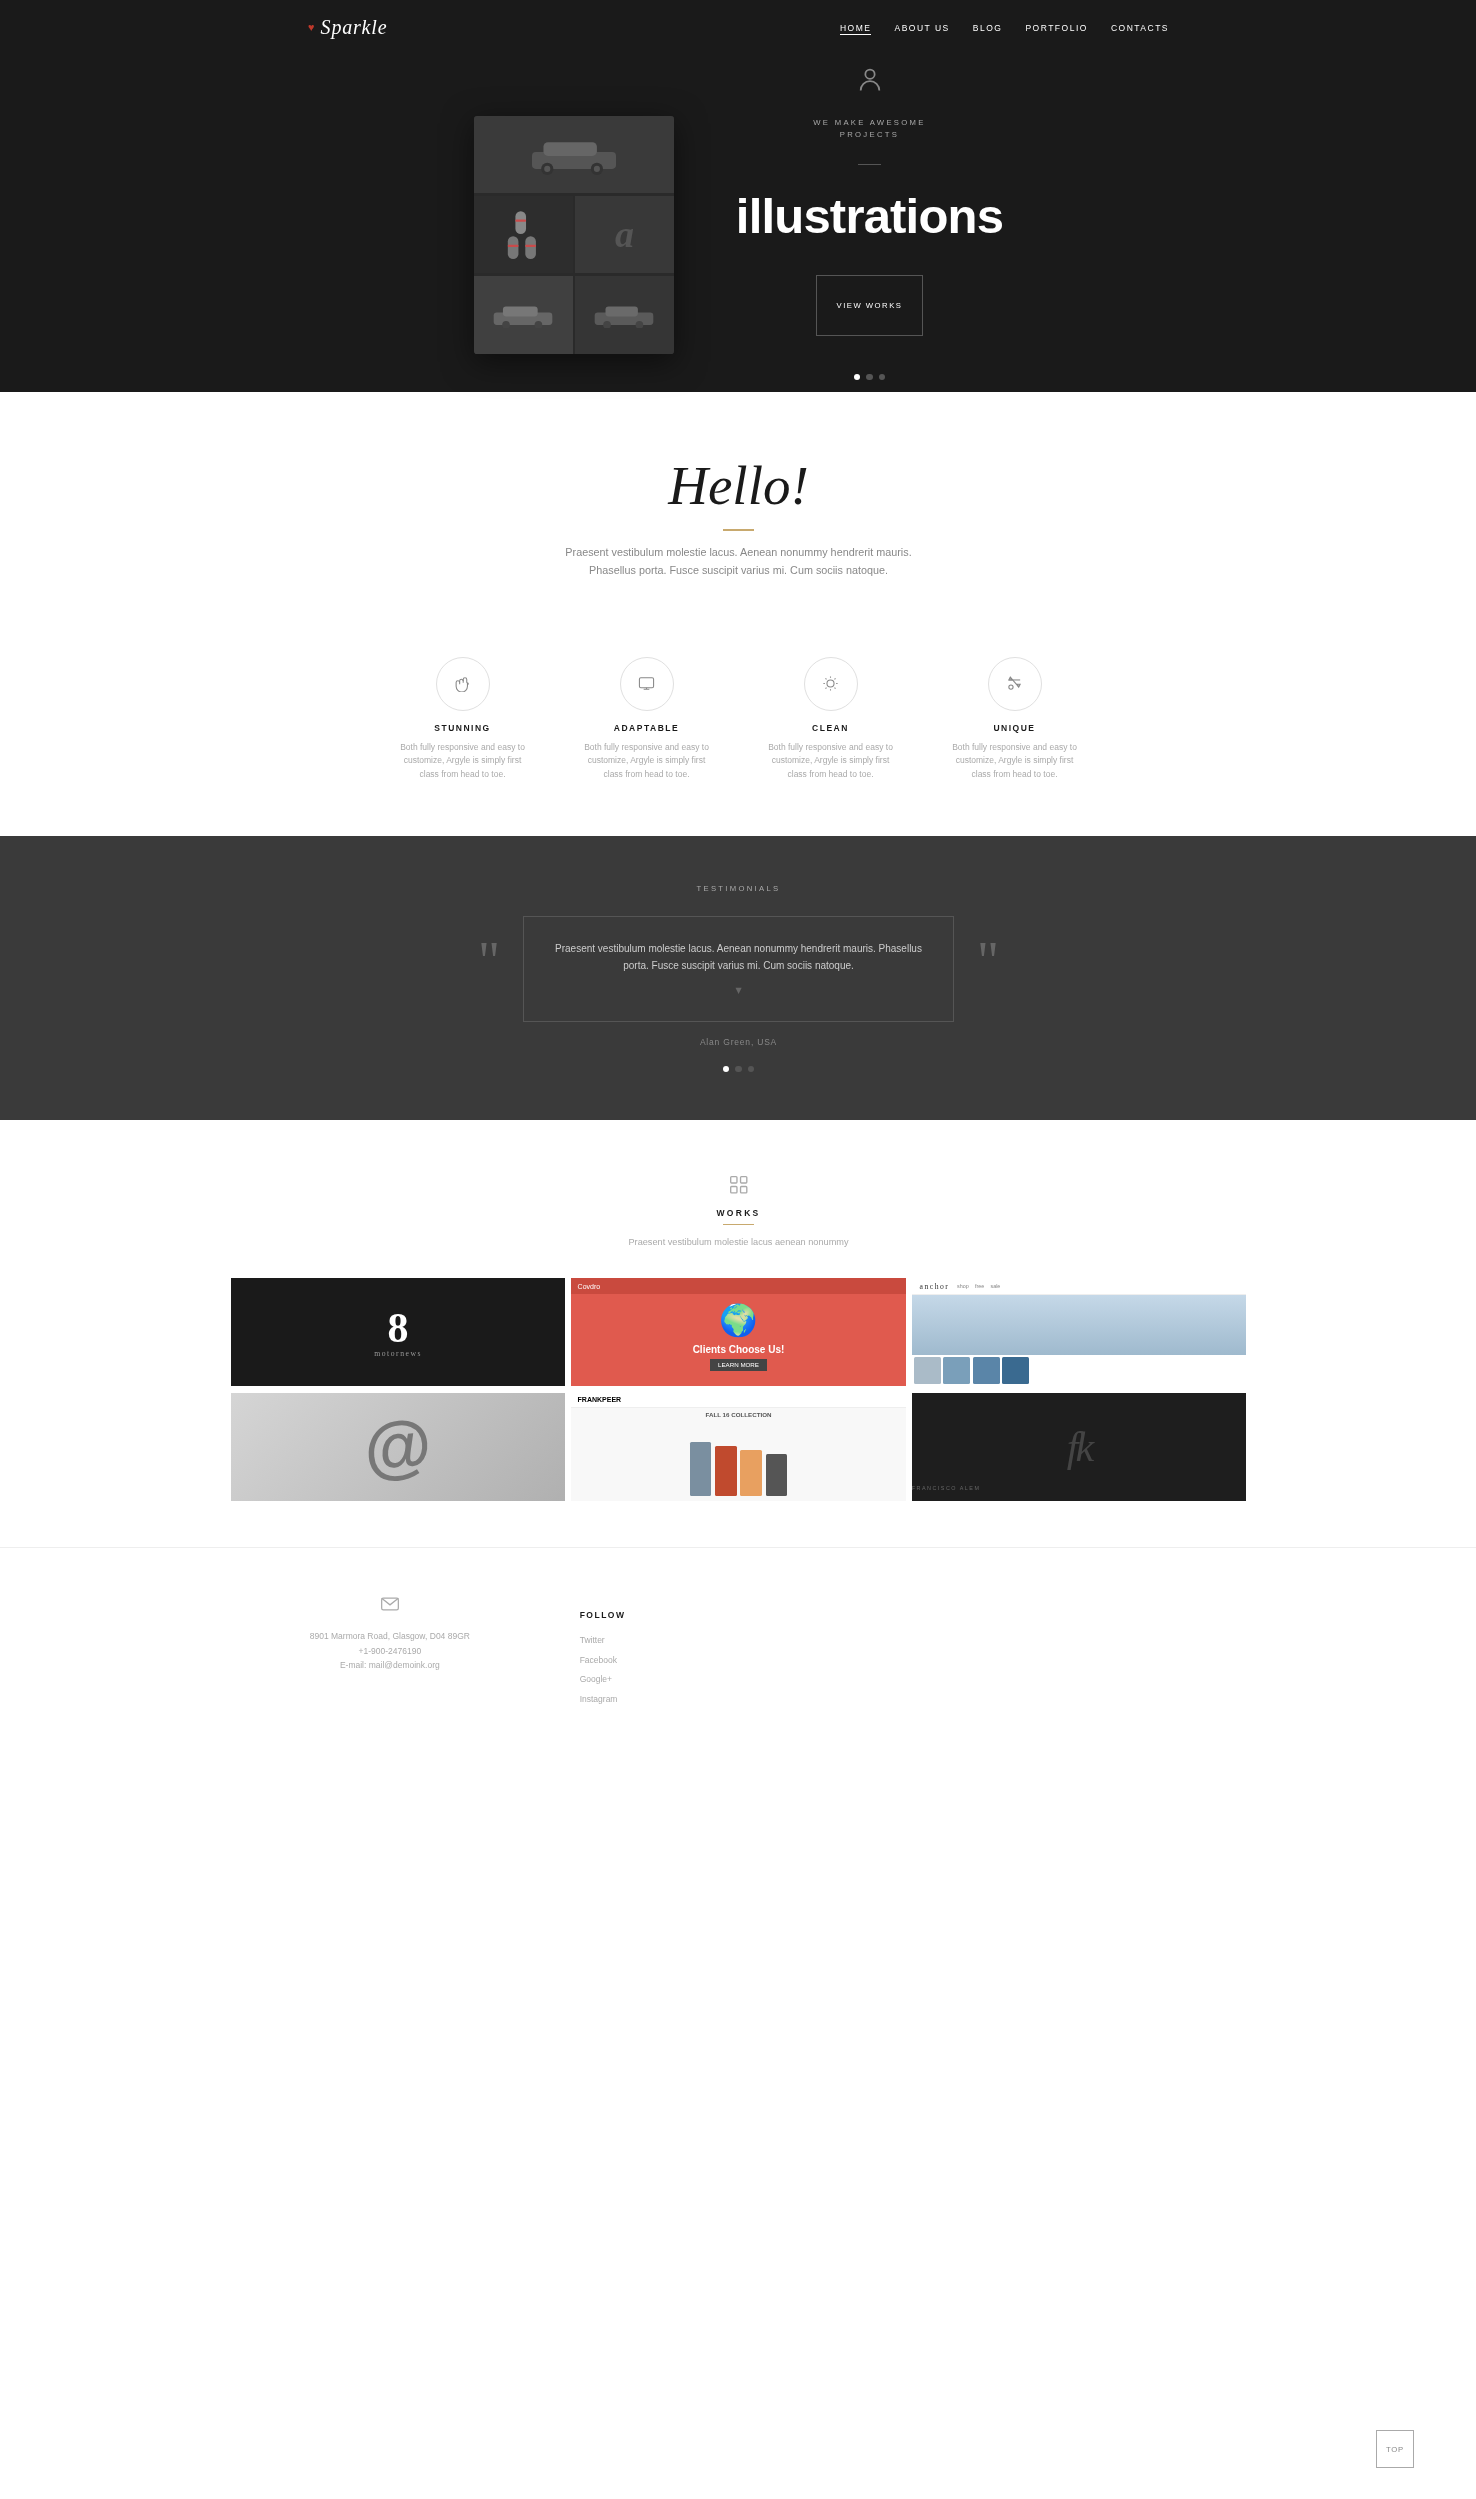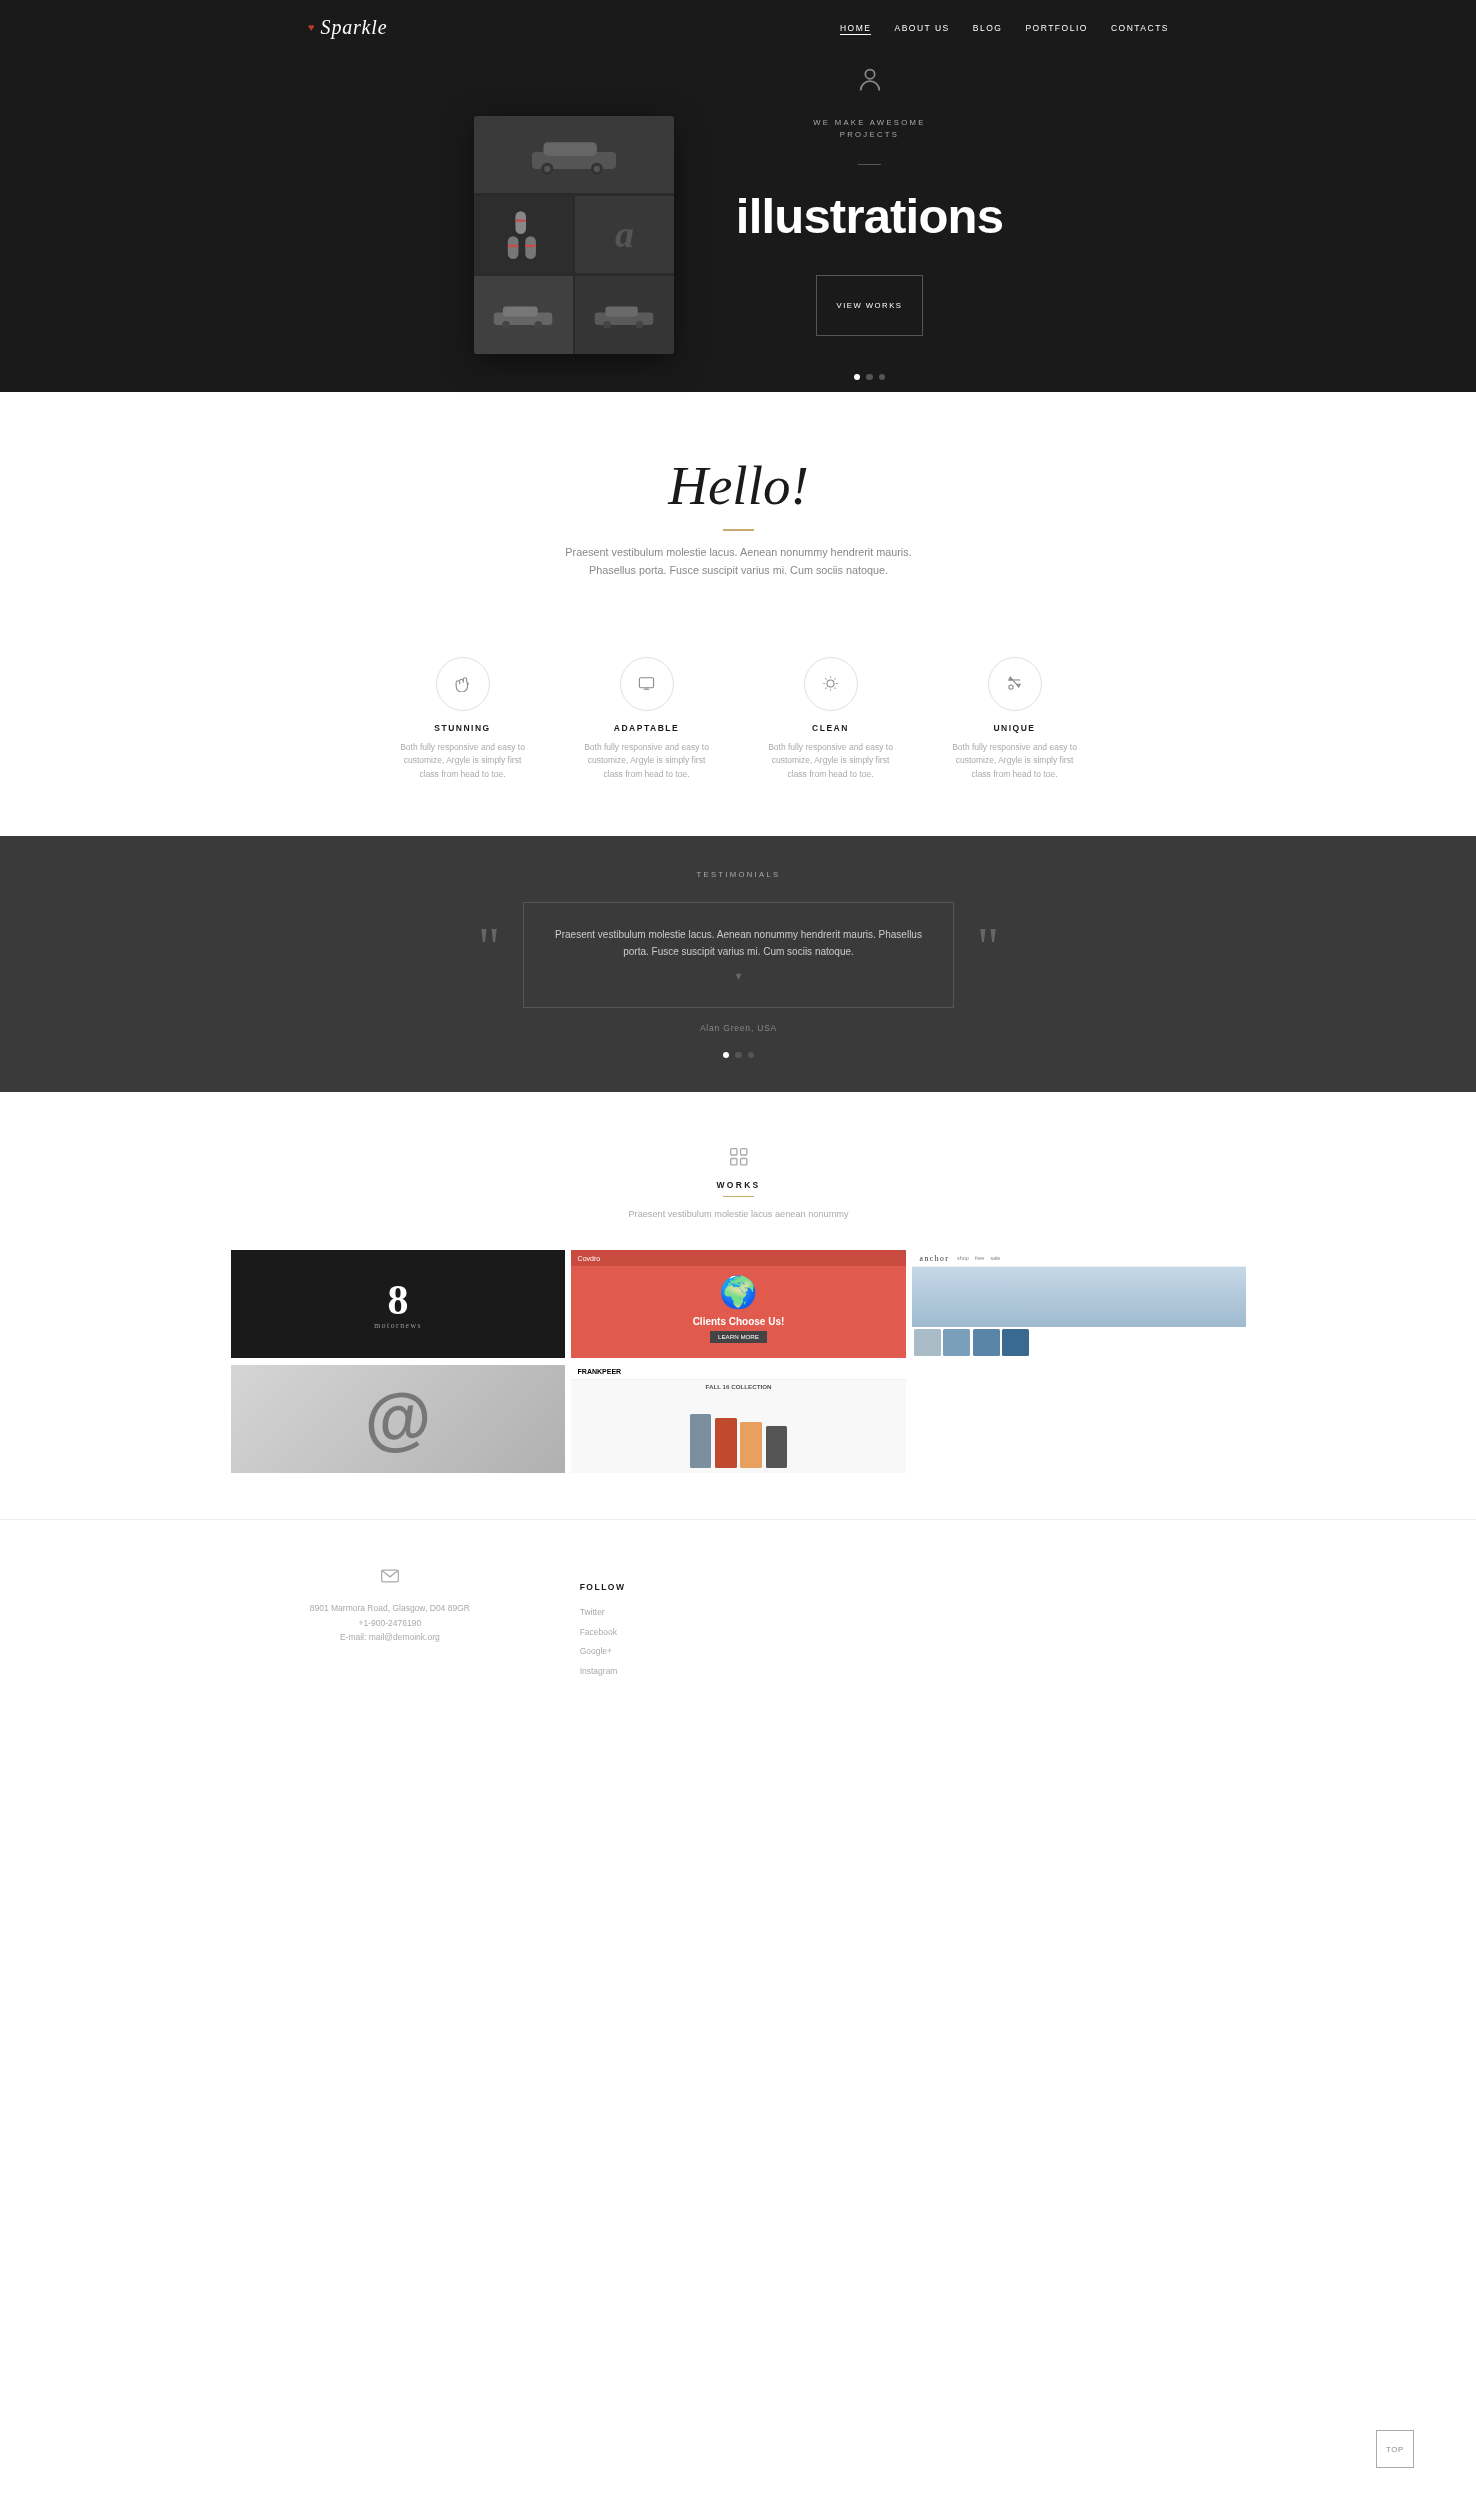"TESTIMONIALS" .testimonials-section { padding: 34px 308px -> 48px 308px }
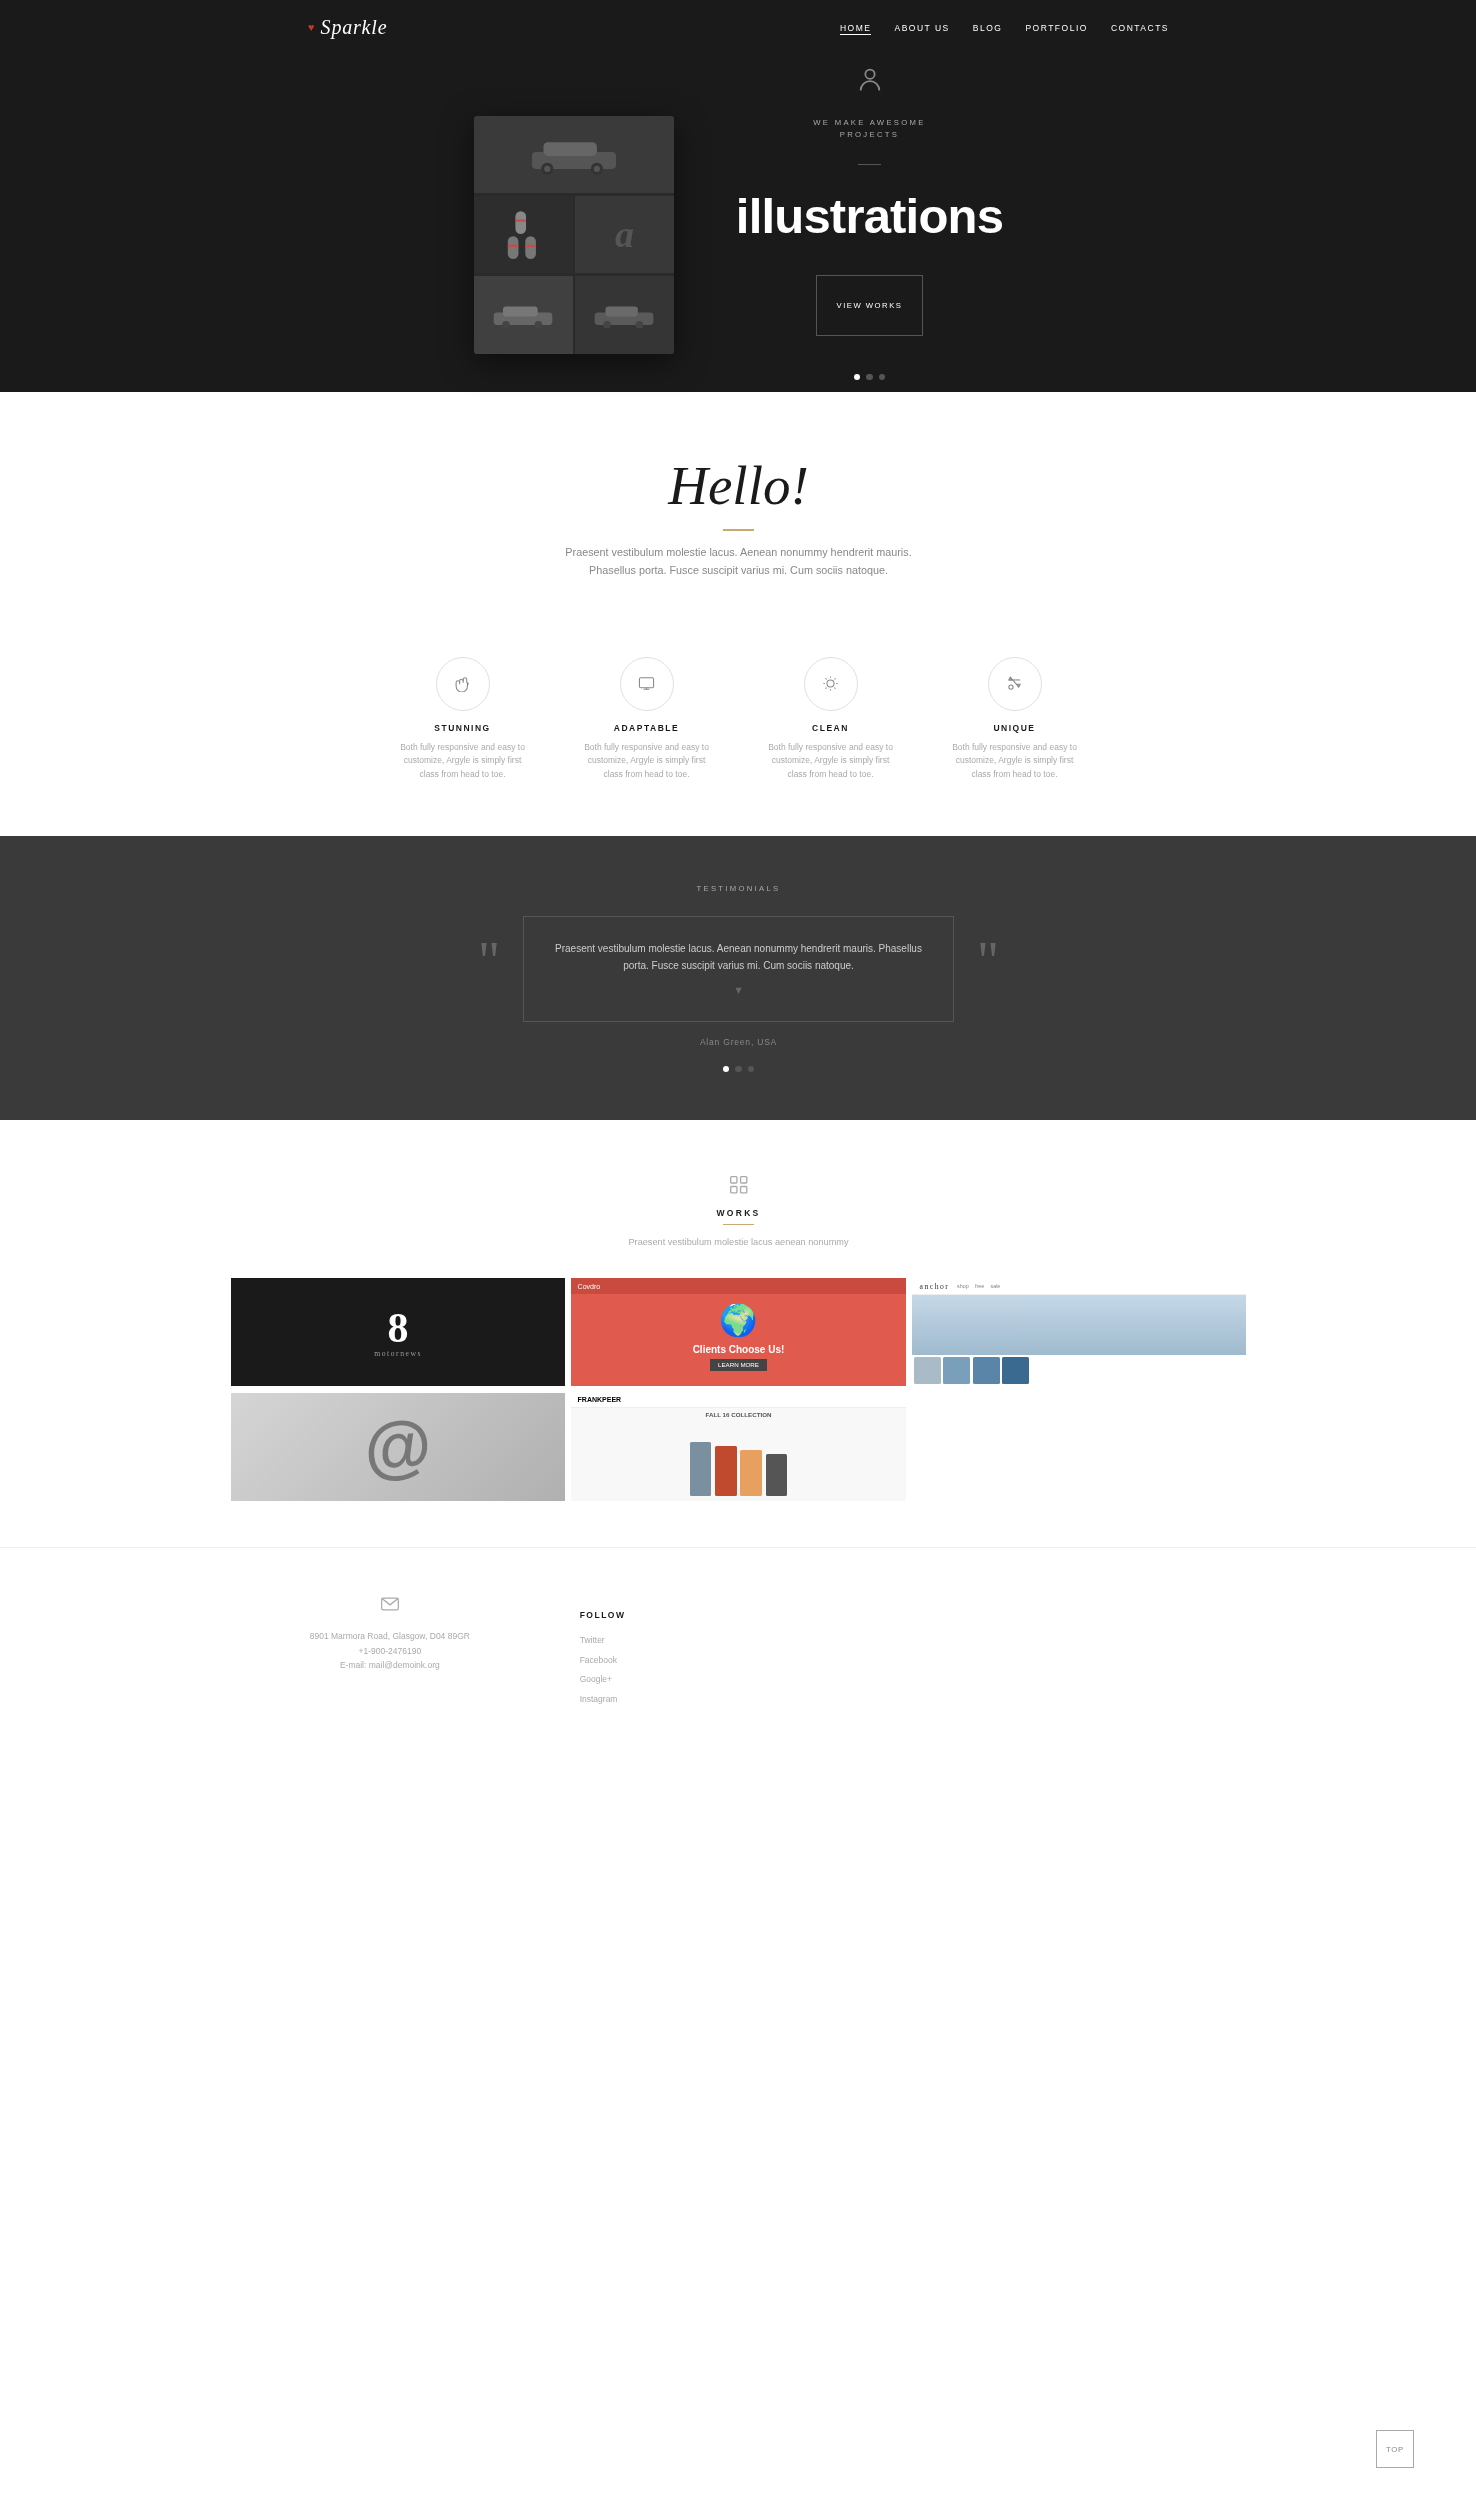"fk" div.work-item { html: none -> <div> <div> <span>fk</span> </div> <div>FRANCISCO ALEM</div> </div> }
